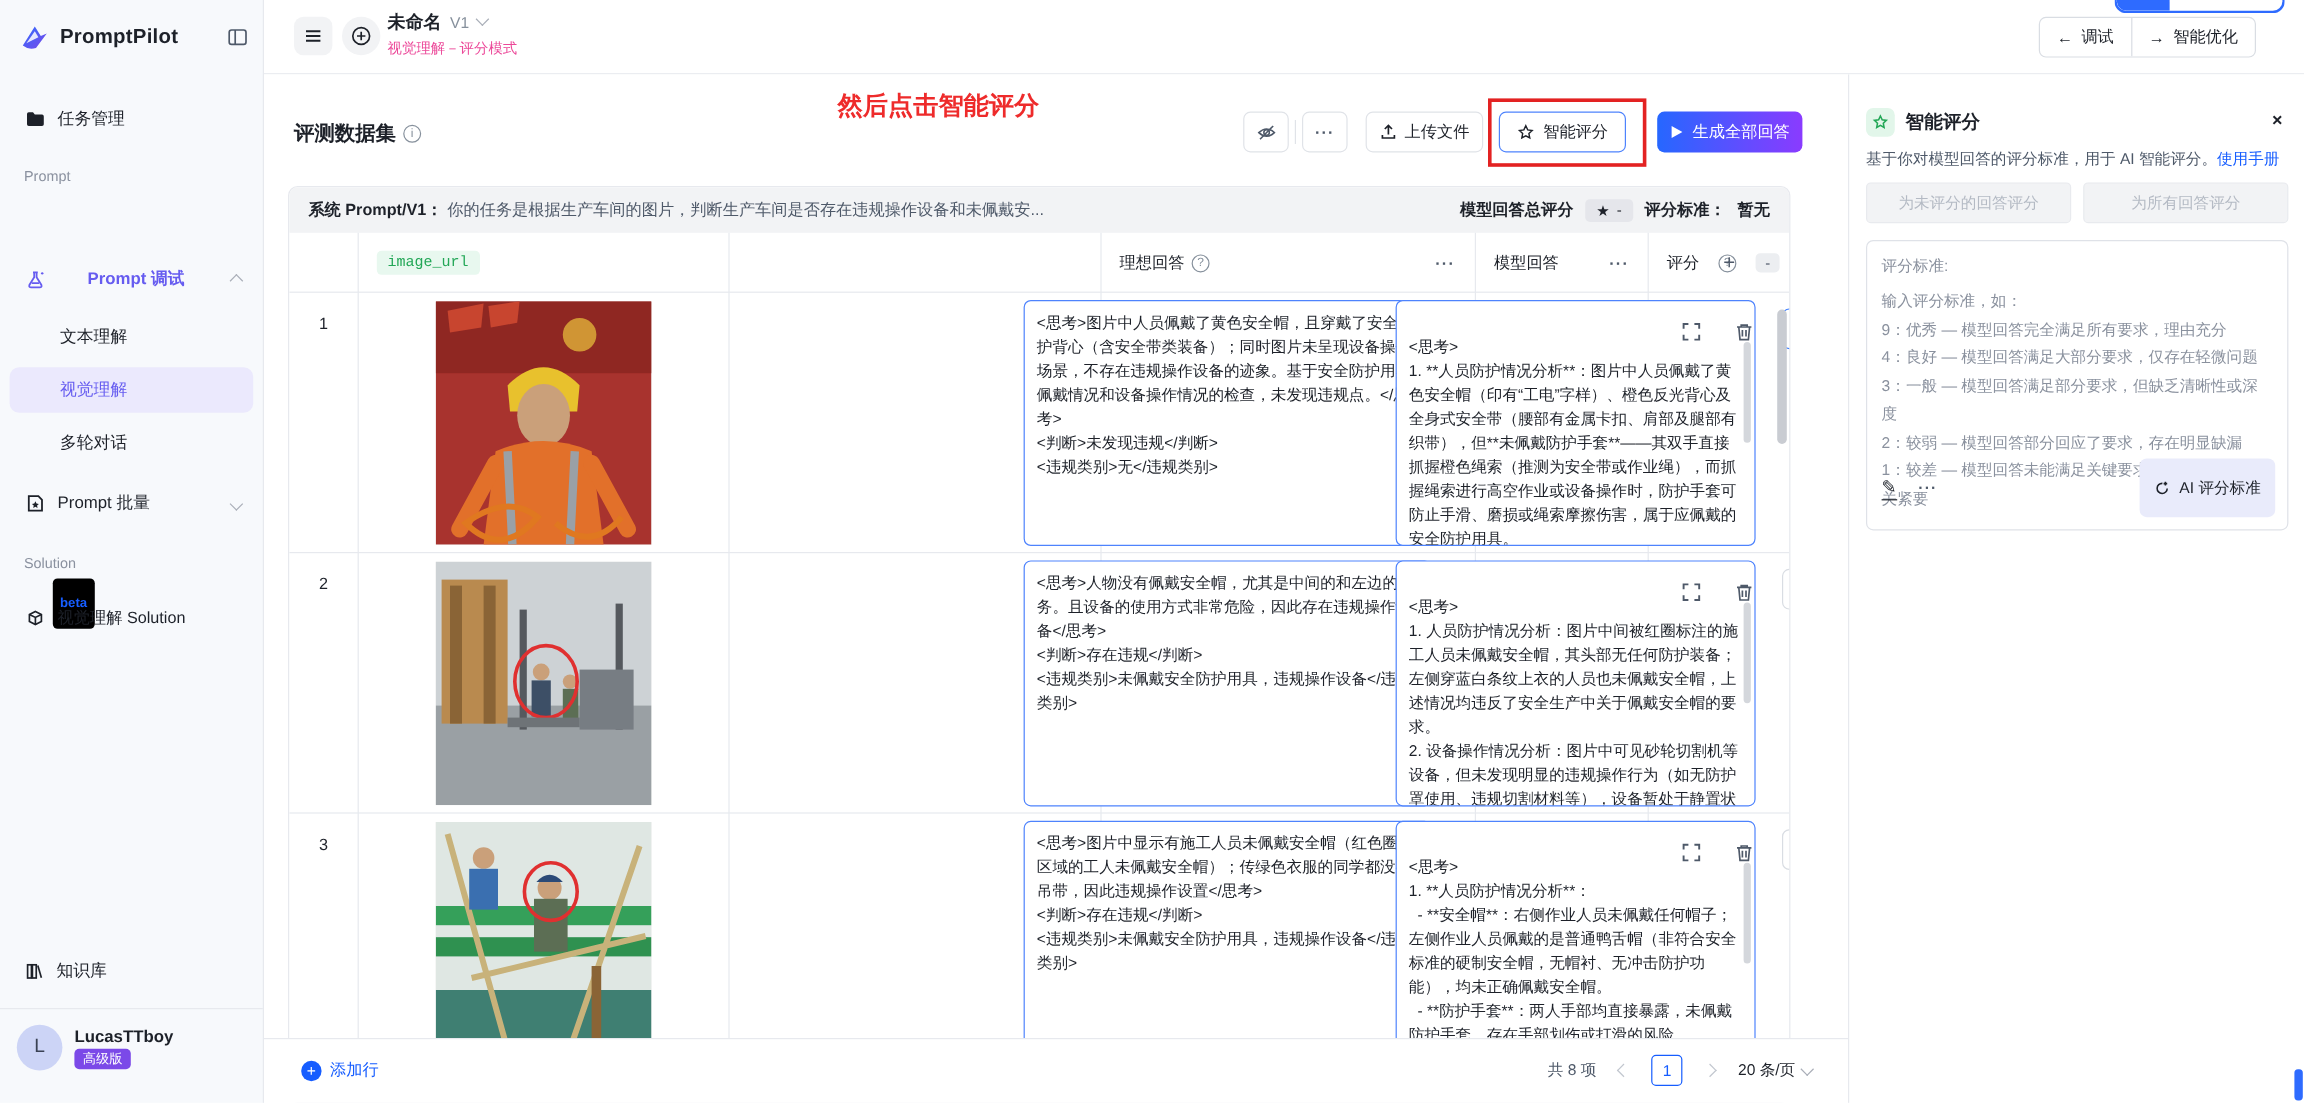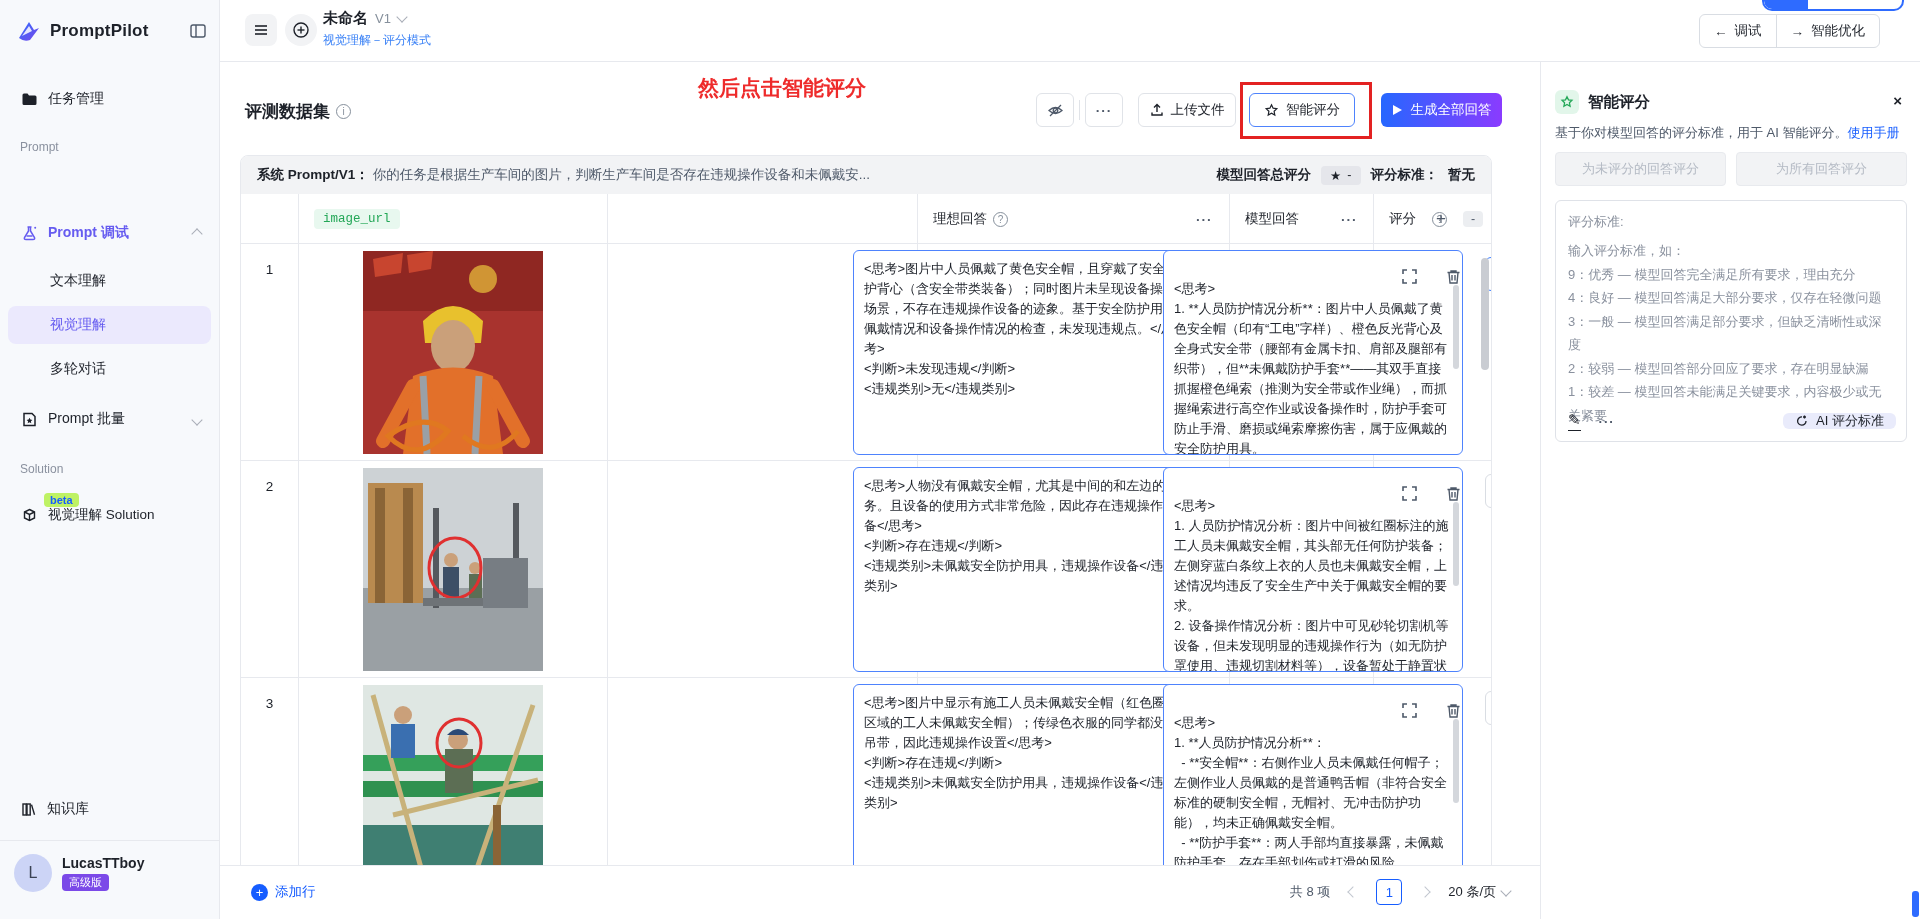"视觉理解－评分模式" .t2 { color: #3b82f6 -> #ec4899 }
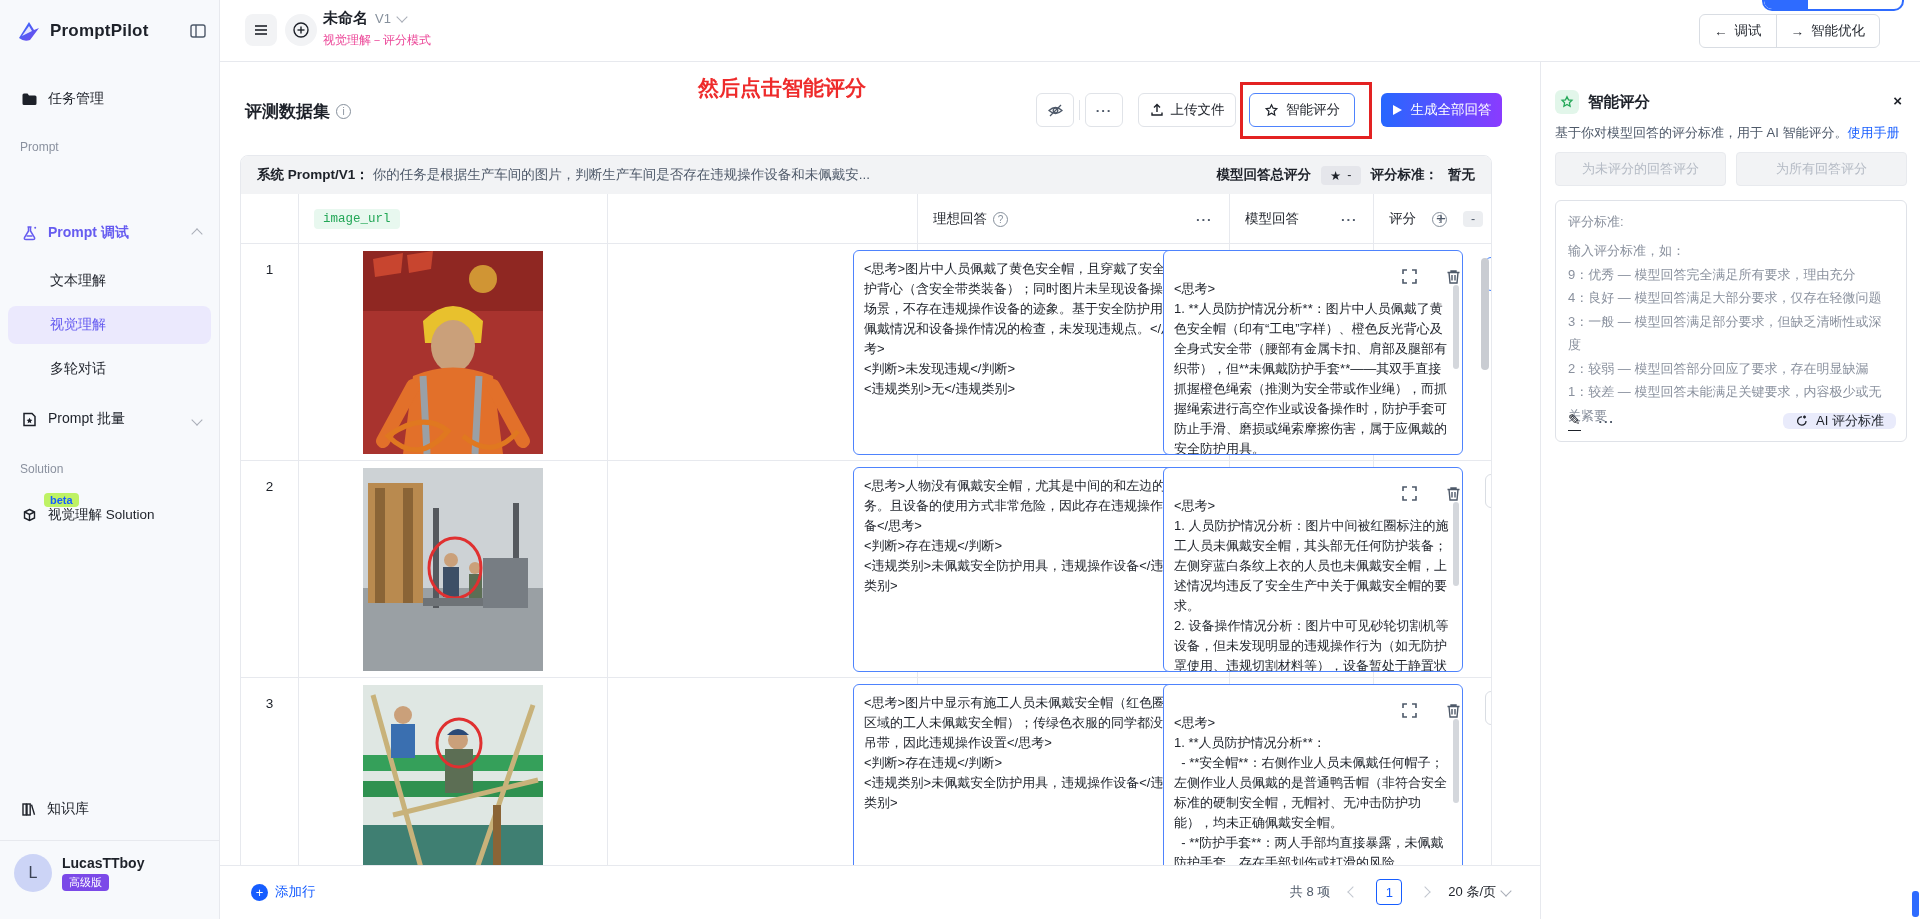"Prompt 调试" .nav-item.active-parent { gap: none -> 25px }
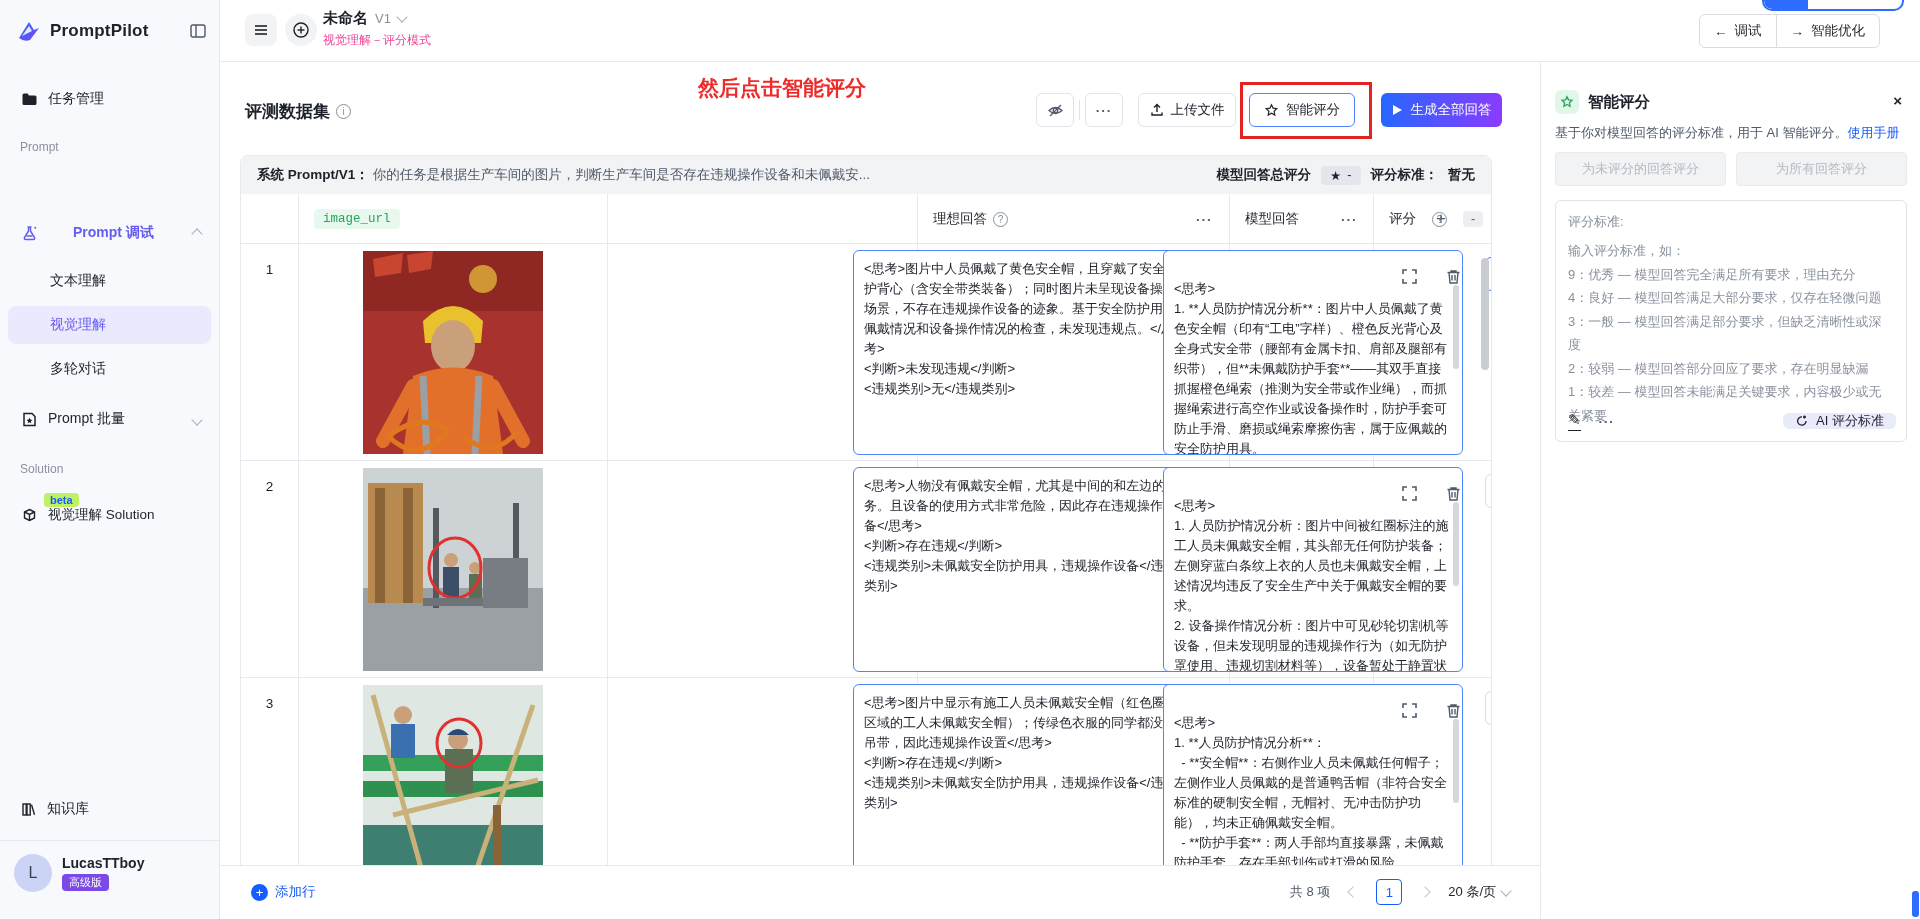"AI 评分标准" .ai-btn { height: 16px -> 49px }
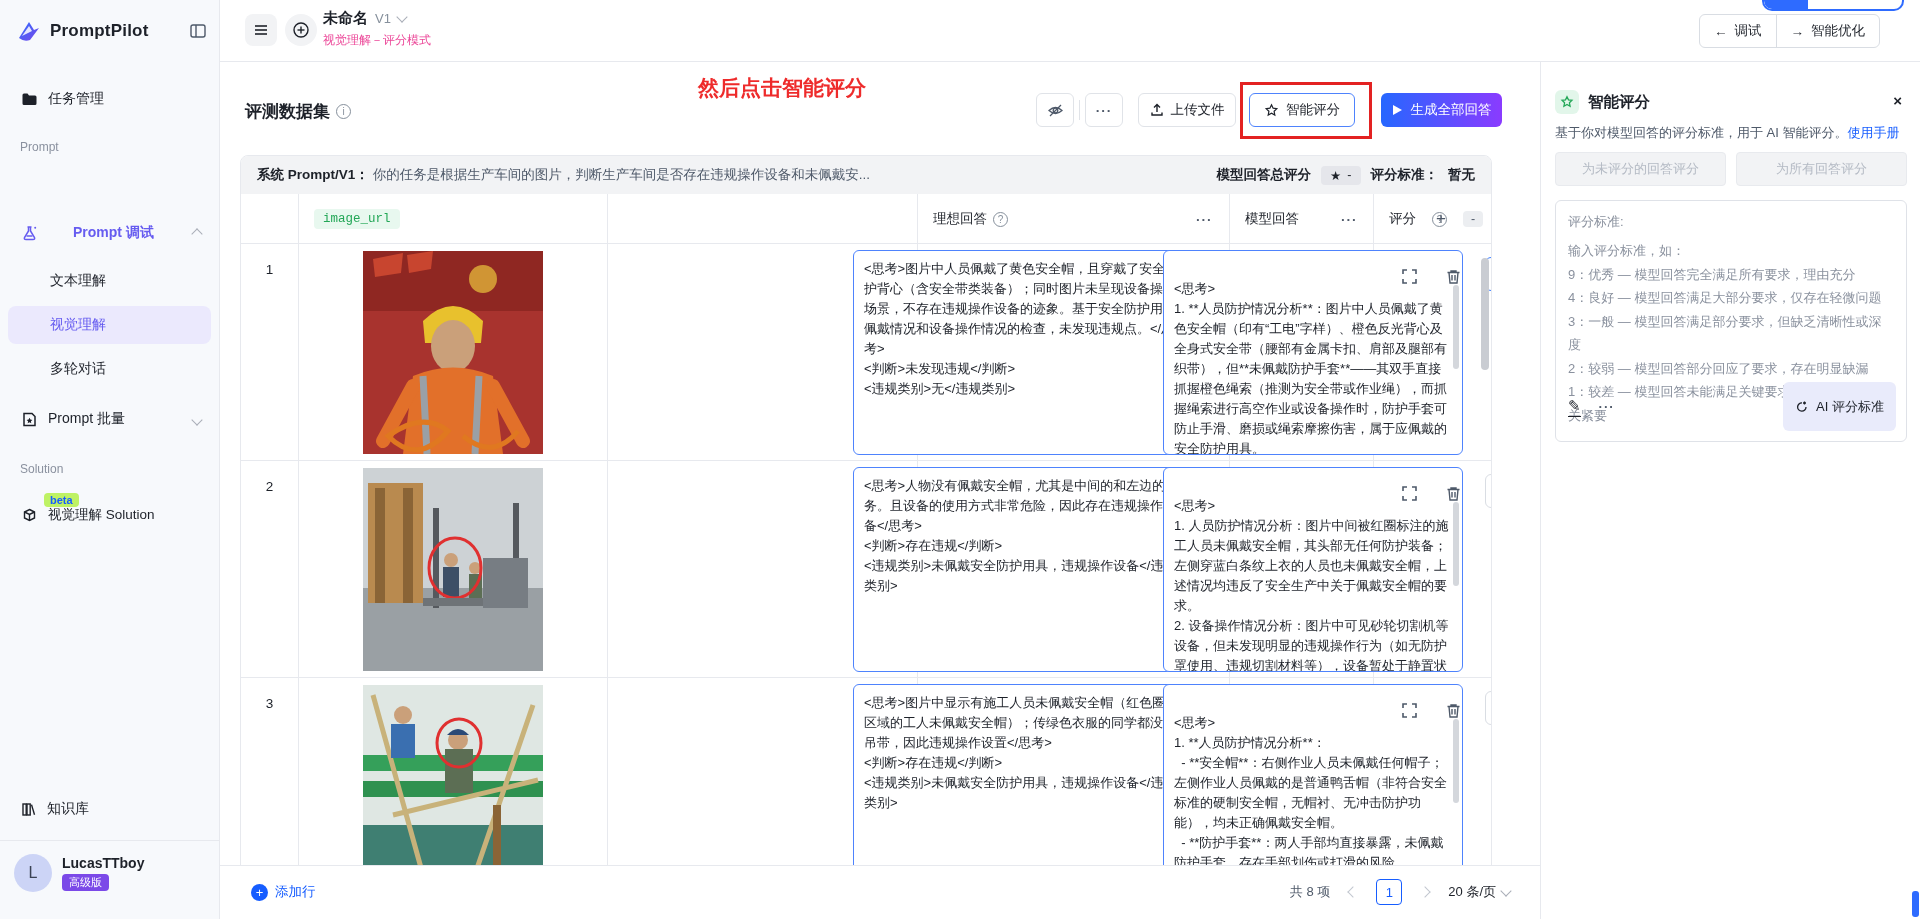"beta" .beta-badge { background: #bef264 -> #000000; padding: 1px 6px -> 15px 6px; top: 493px -> 482px }
